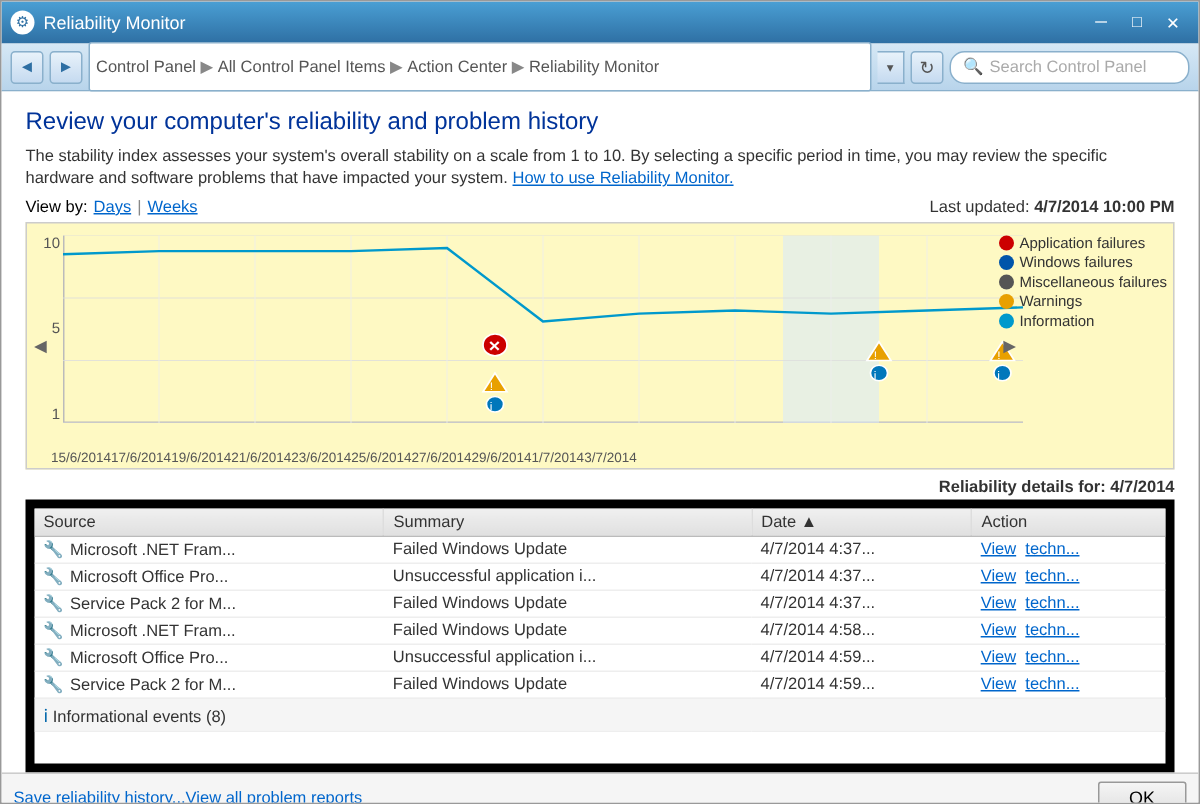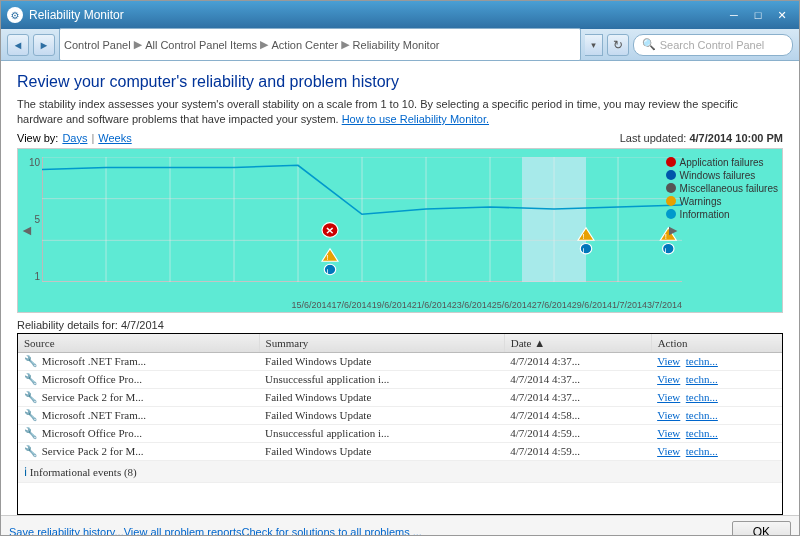"10" .chart-container { background: #5eead4 -> #fef9c3 }
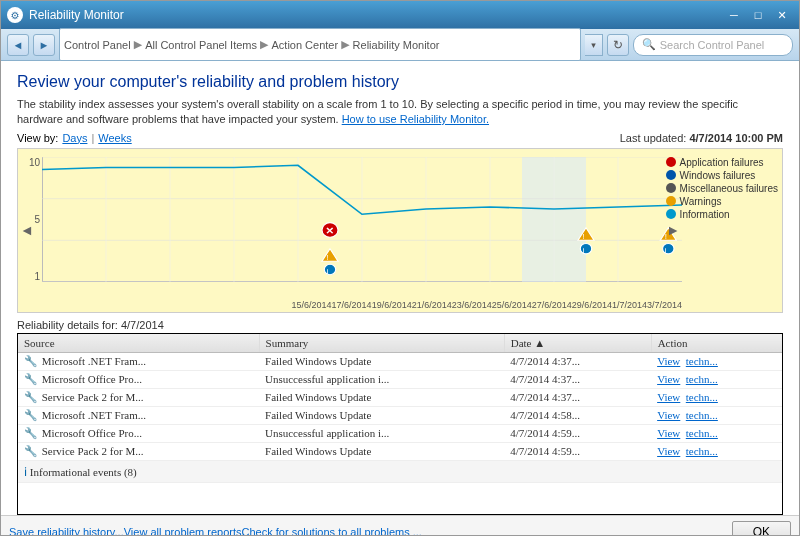"15/6/2014" .x-labels { justify-content: flex-end -> flex-start }
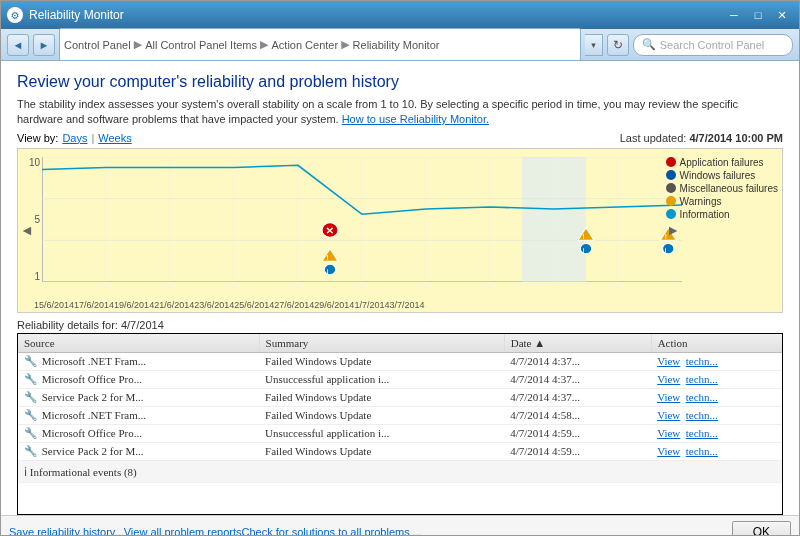"Reliability details for: 4/7/2014" .reliability-details { font-weight: normal -> bold; text-align: none -> right }
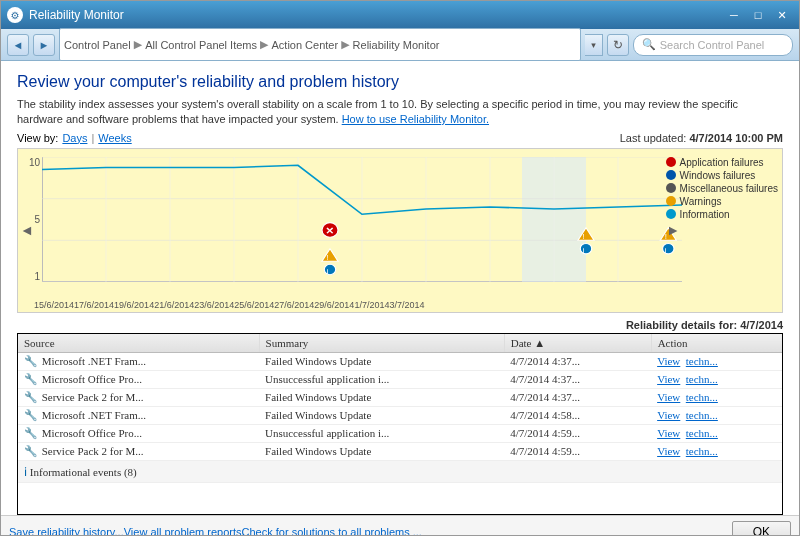"Source" .table-container { border: 1px solid #000000 -> 6px solid #000000; font-family: Liberation Serif, serif -> none }
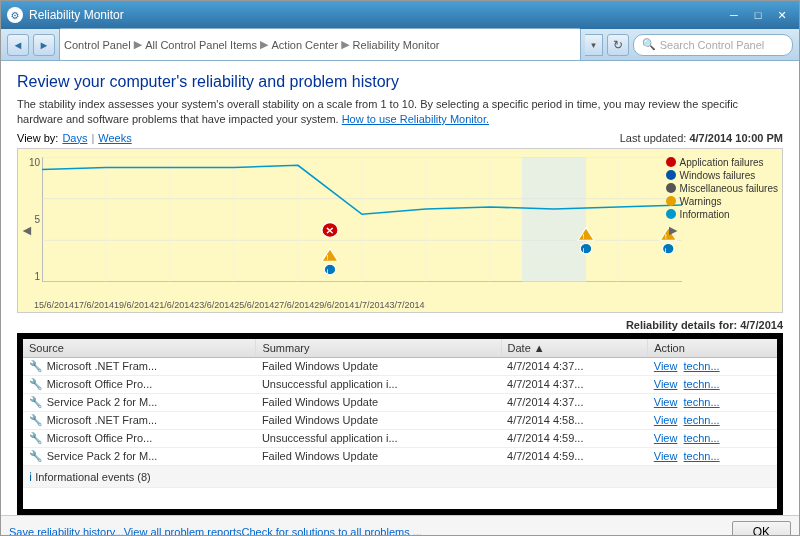"Check for solutions to all" span.footer-link { html: <span>Check for solutions to all problems ...</span> -> none }
